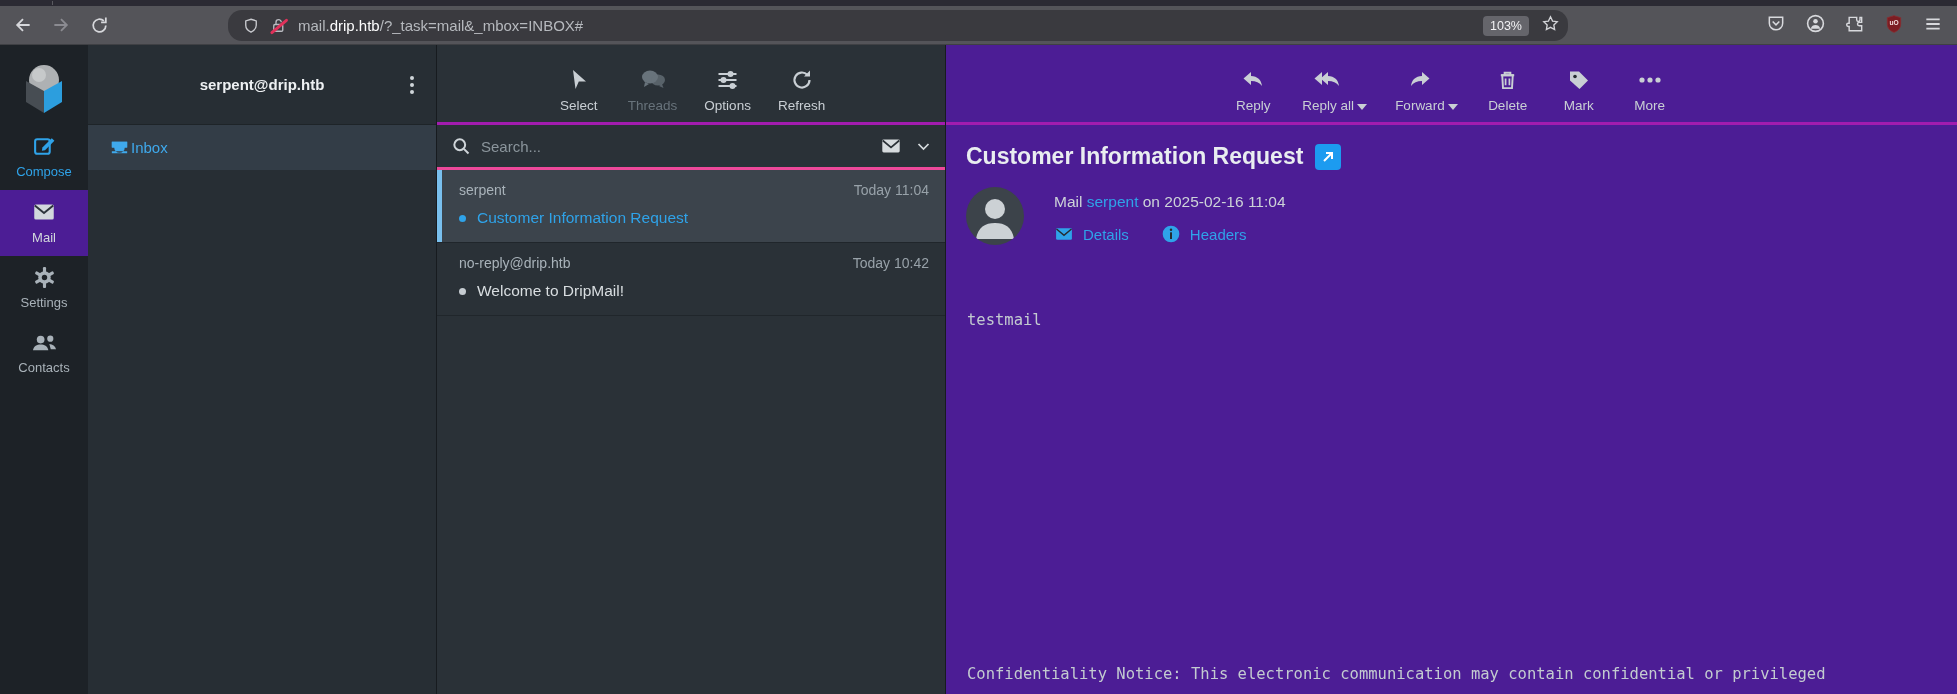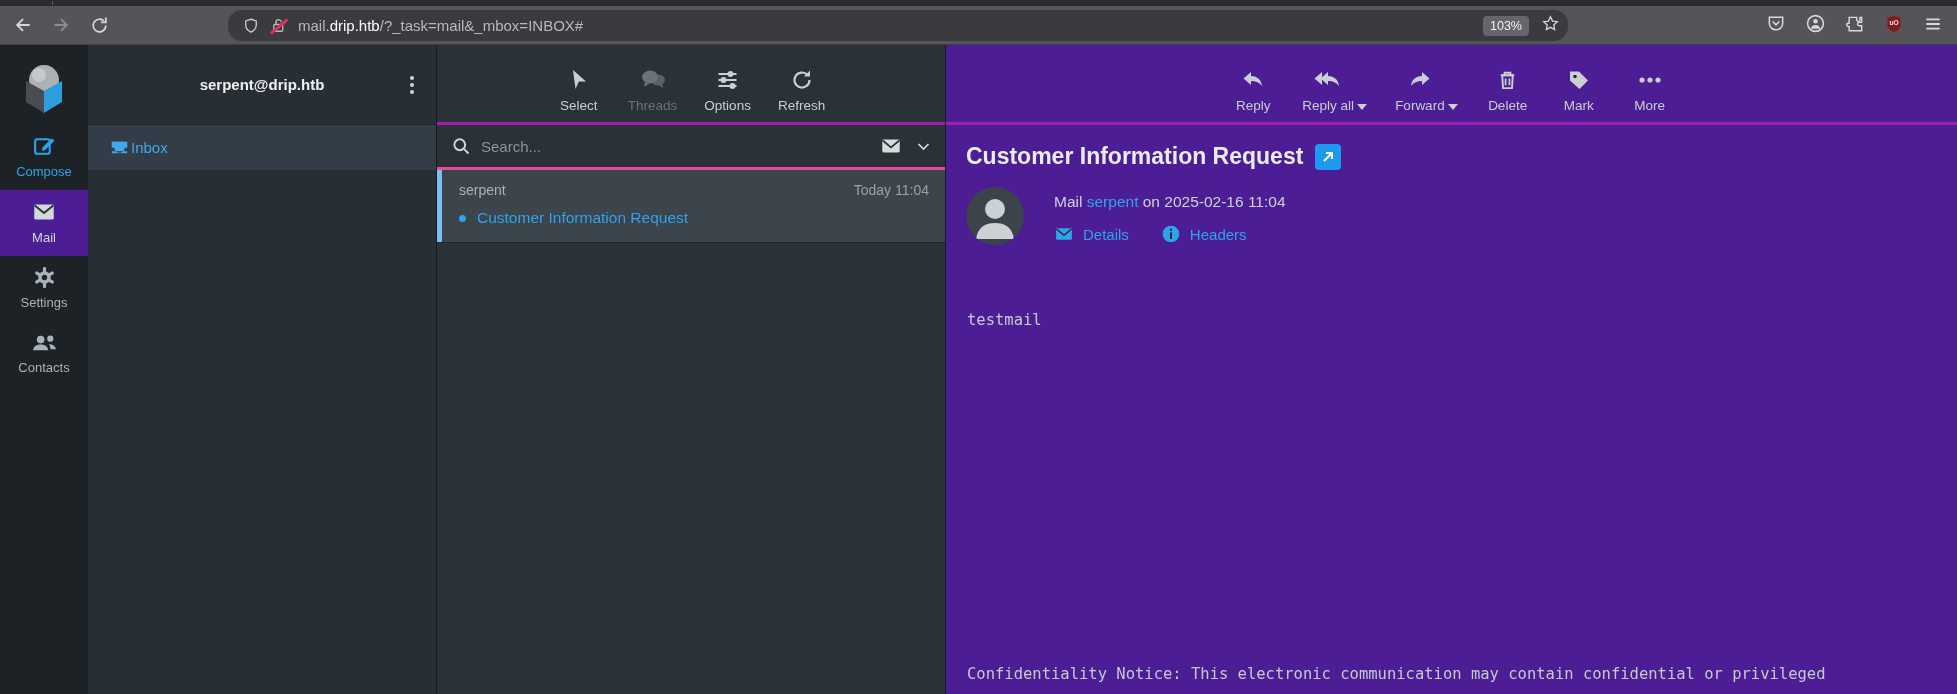"no-reply@drip.htb" div.msg-row { html: none -> <div> <div> <span>no-reply@drip.htb</span> <span>Today 10:42</span> </div> <div> <span></span> <span>Welcome to DripMail!</span> </div> </div> }
